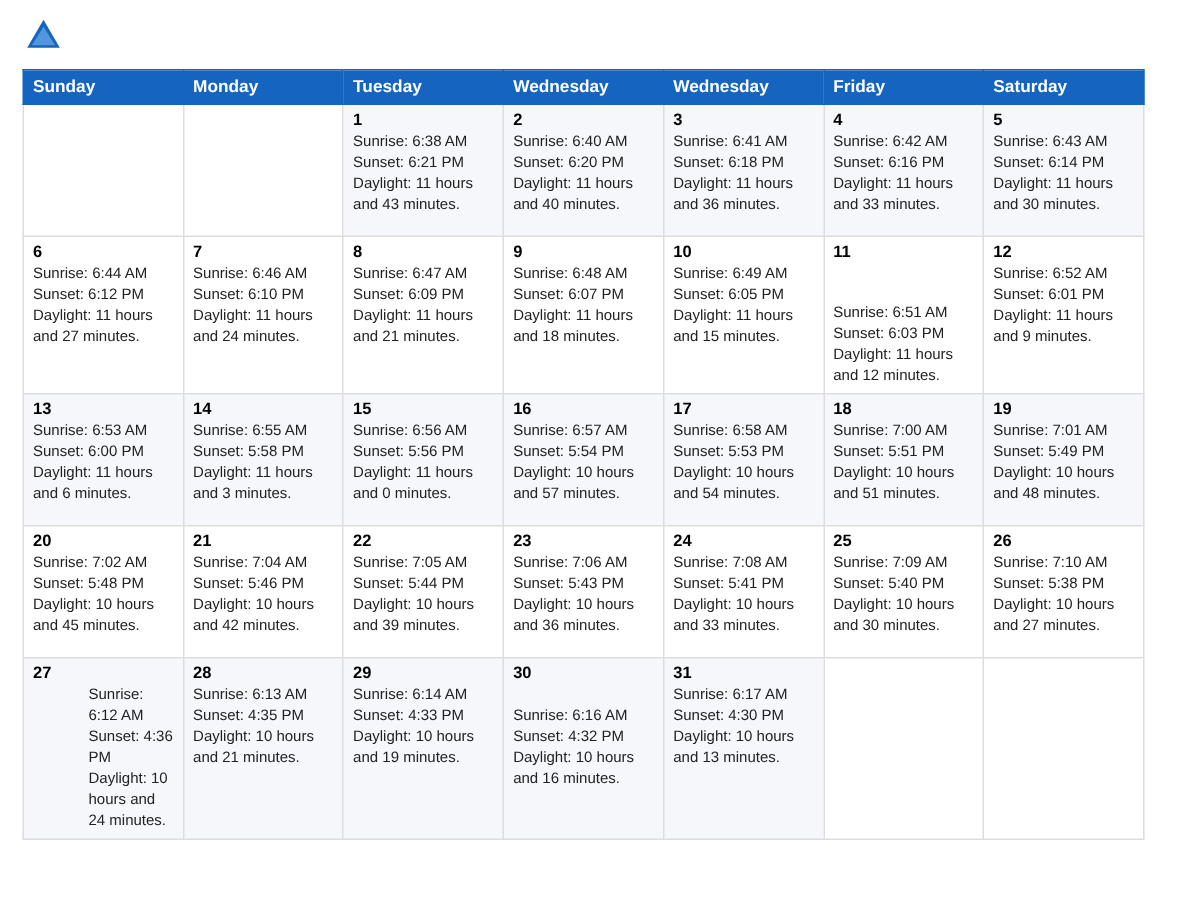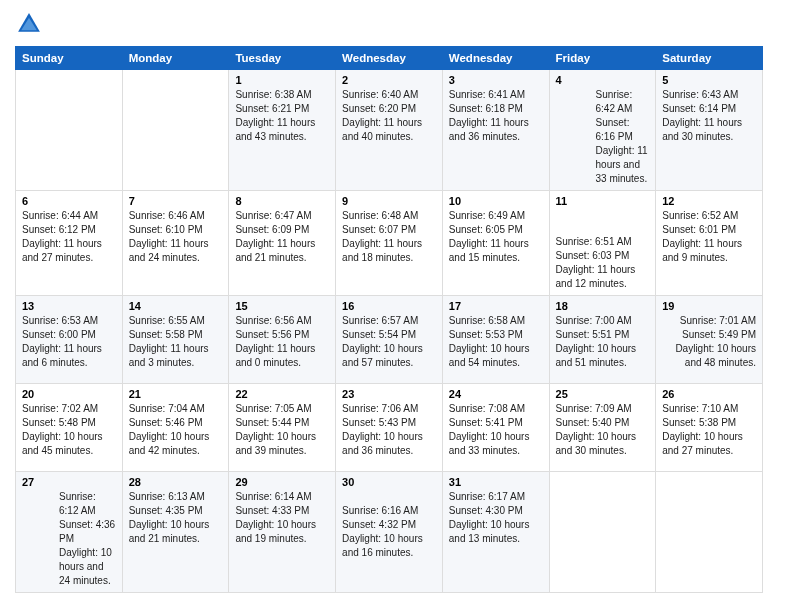"Sunrise: 6:42 AM" div.day-info { margin-left: 40px -> none }
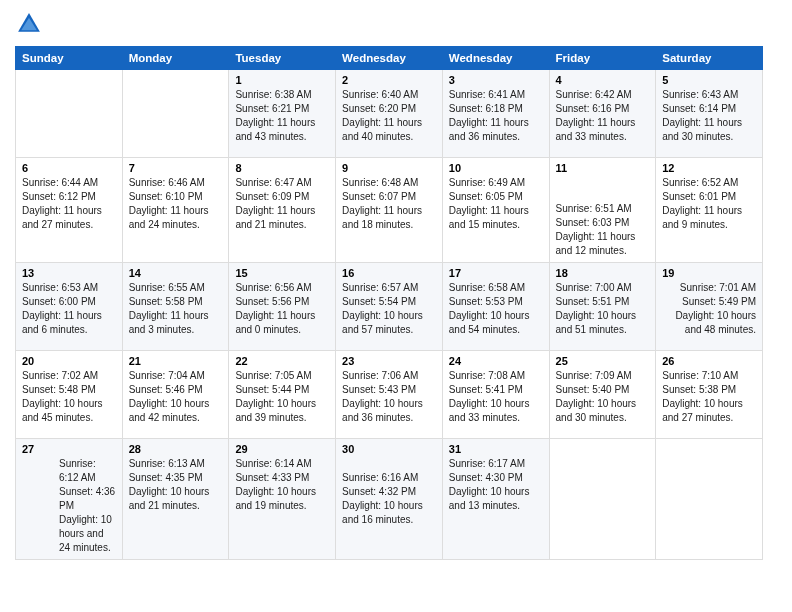"Sunrise: 7:01 AM" div.day-info { text-align: right -> none }
